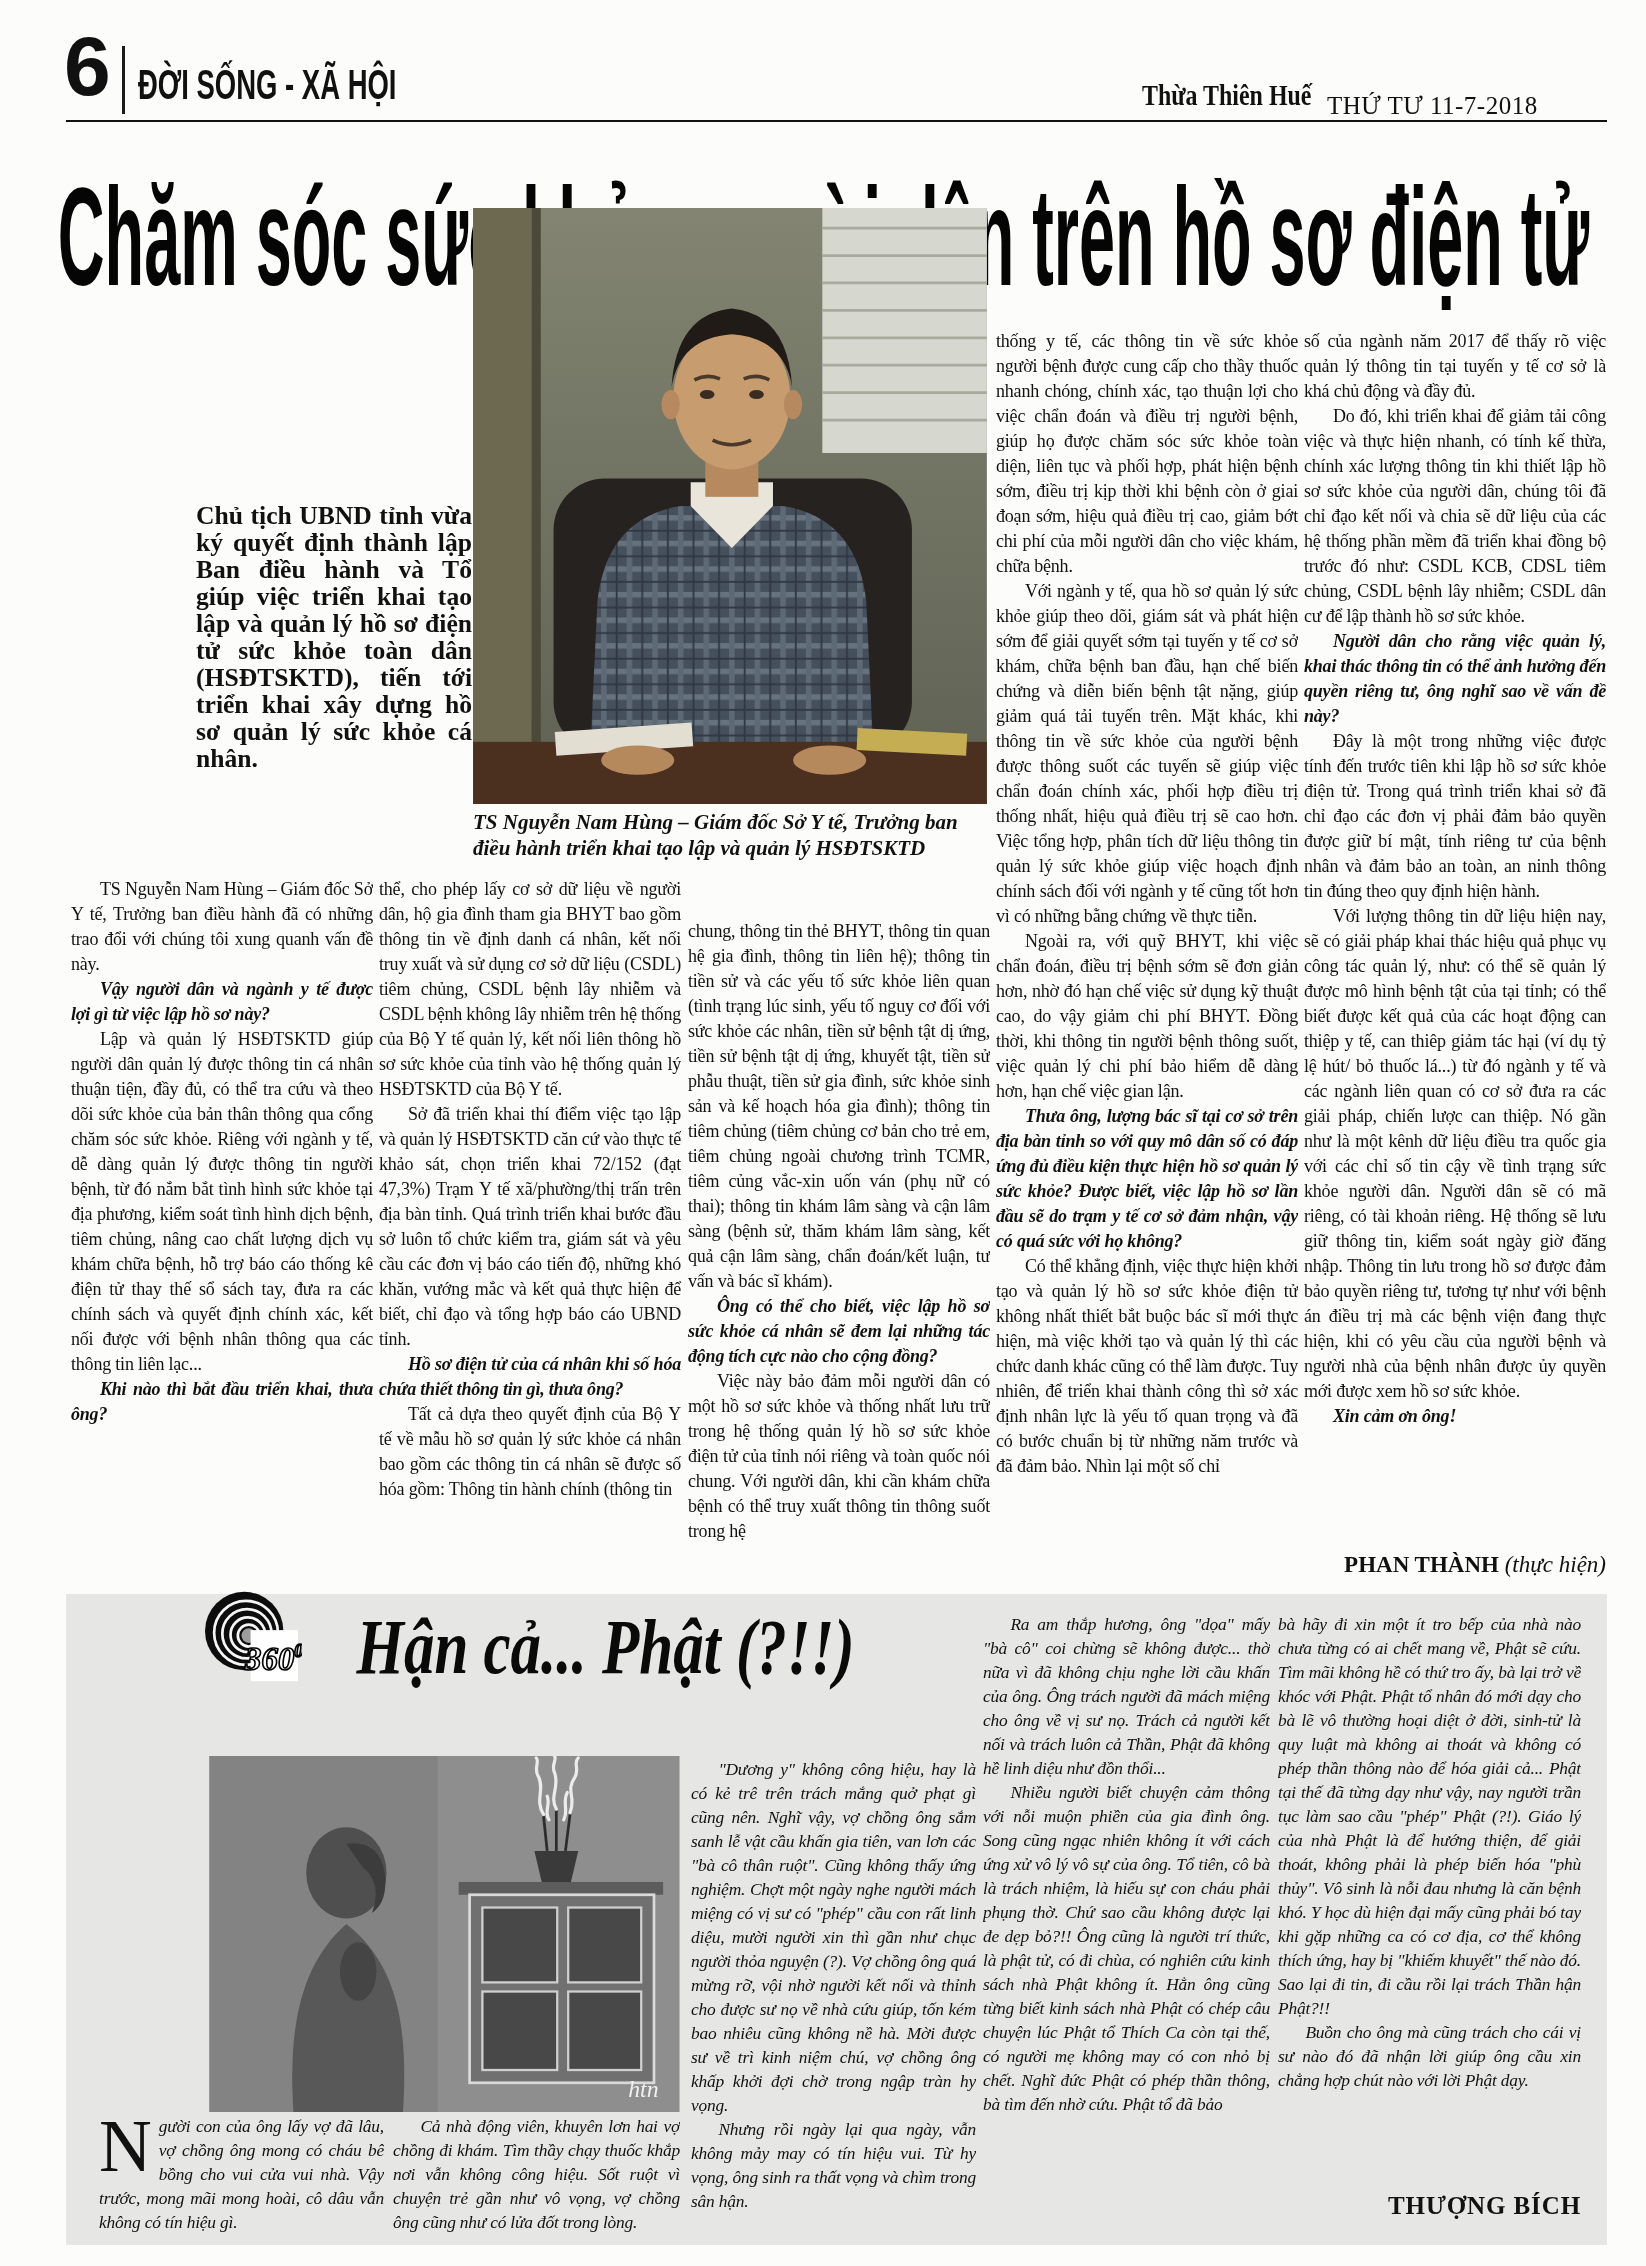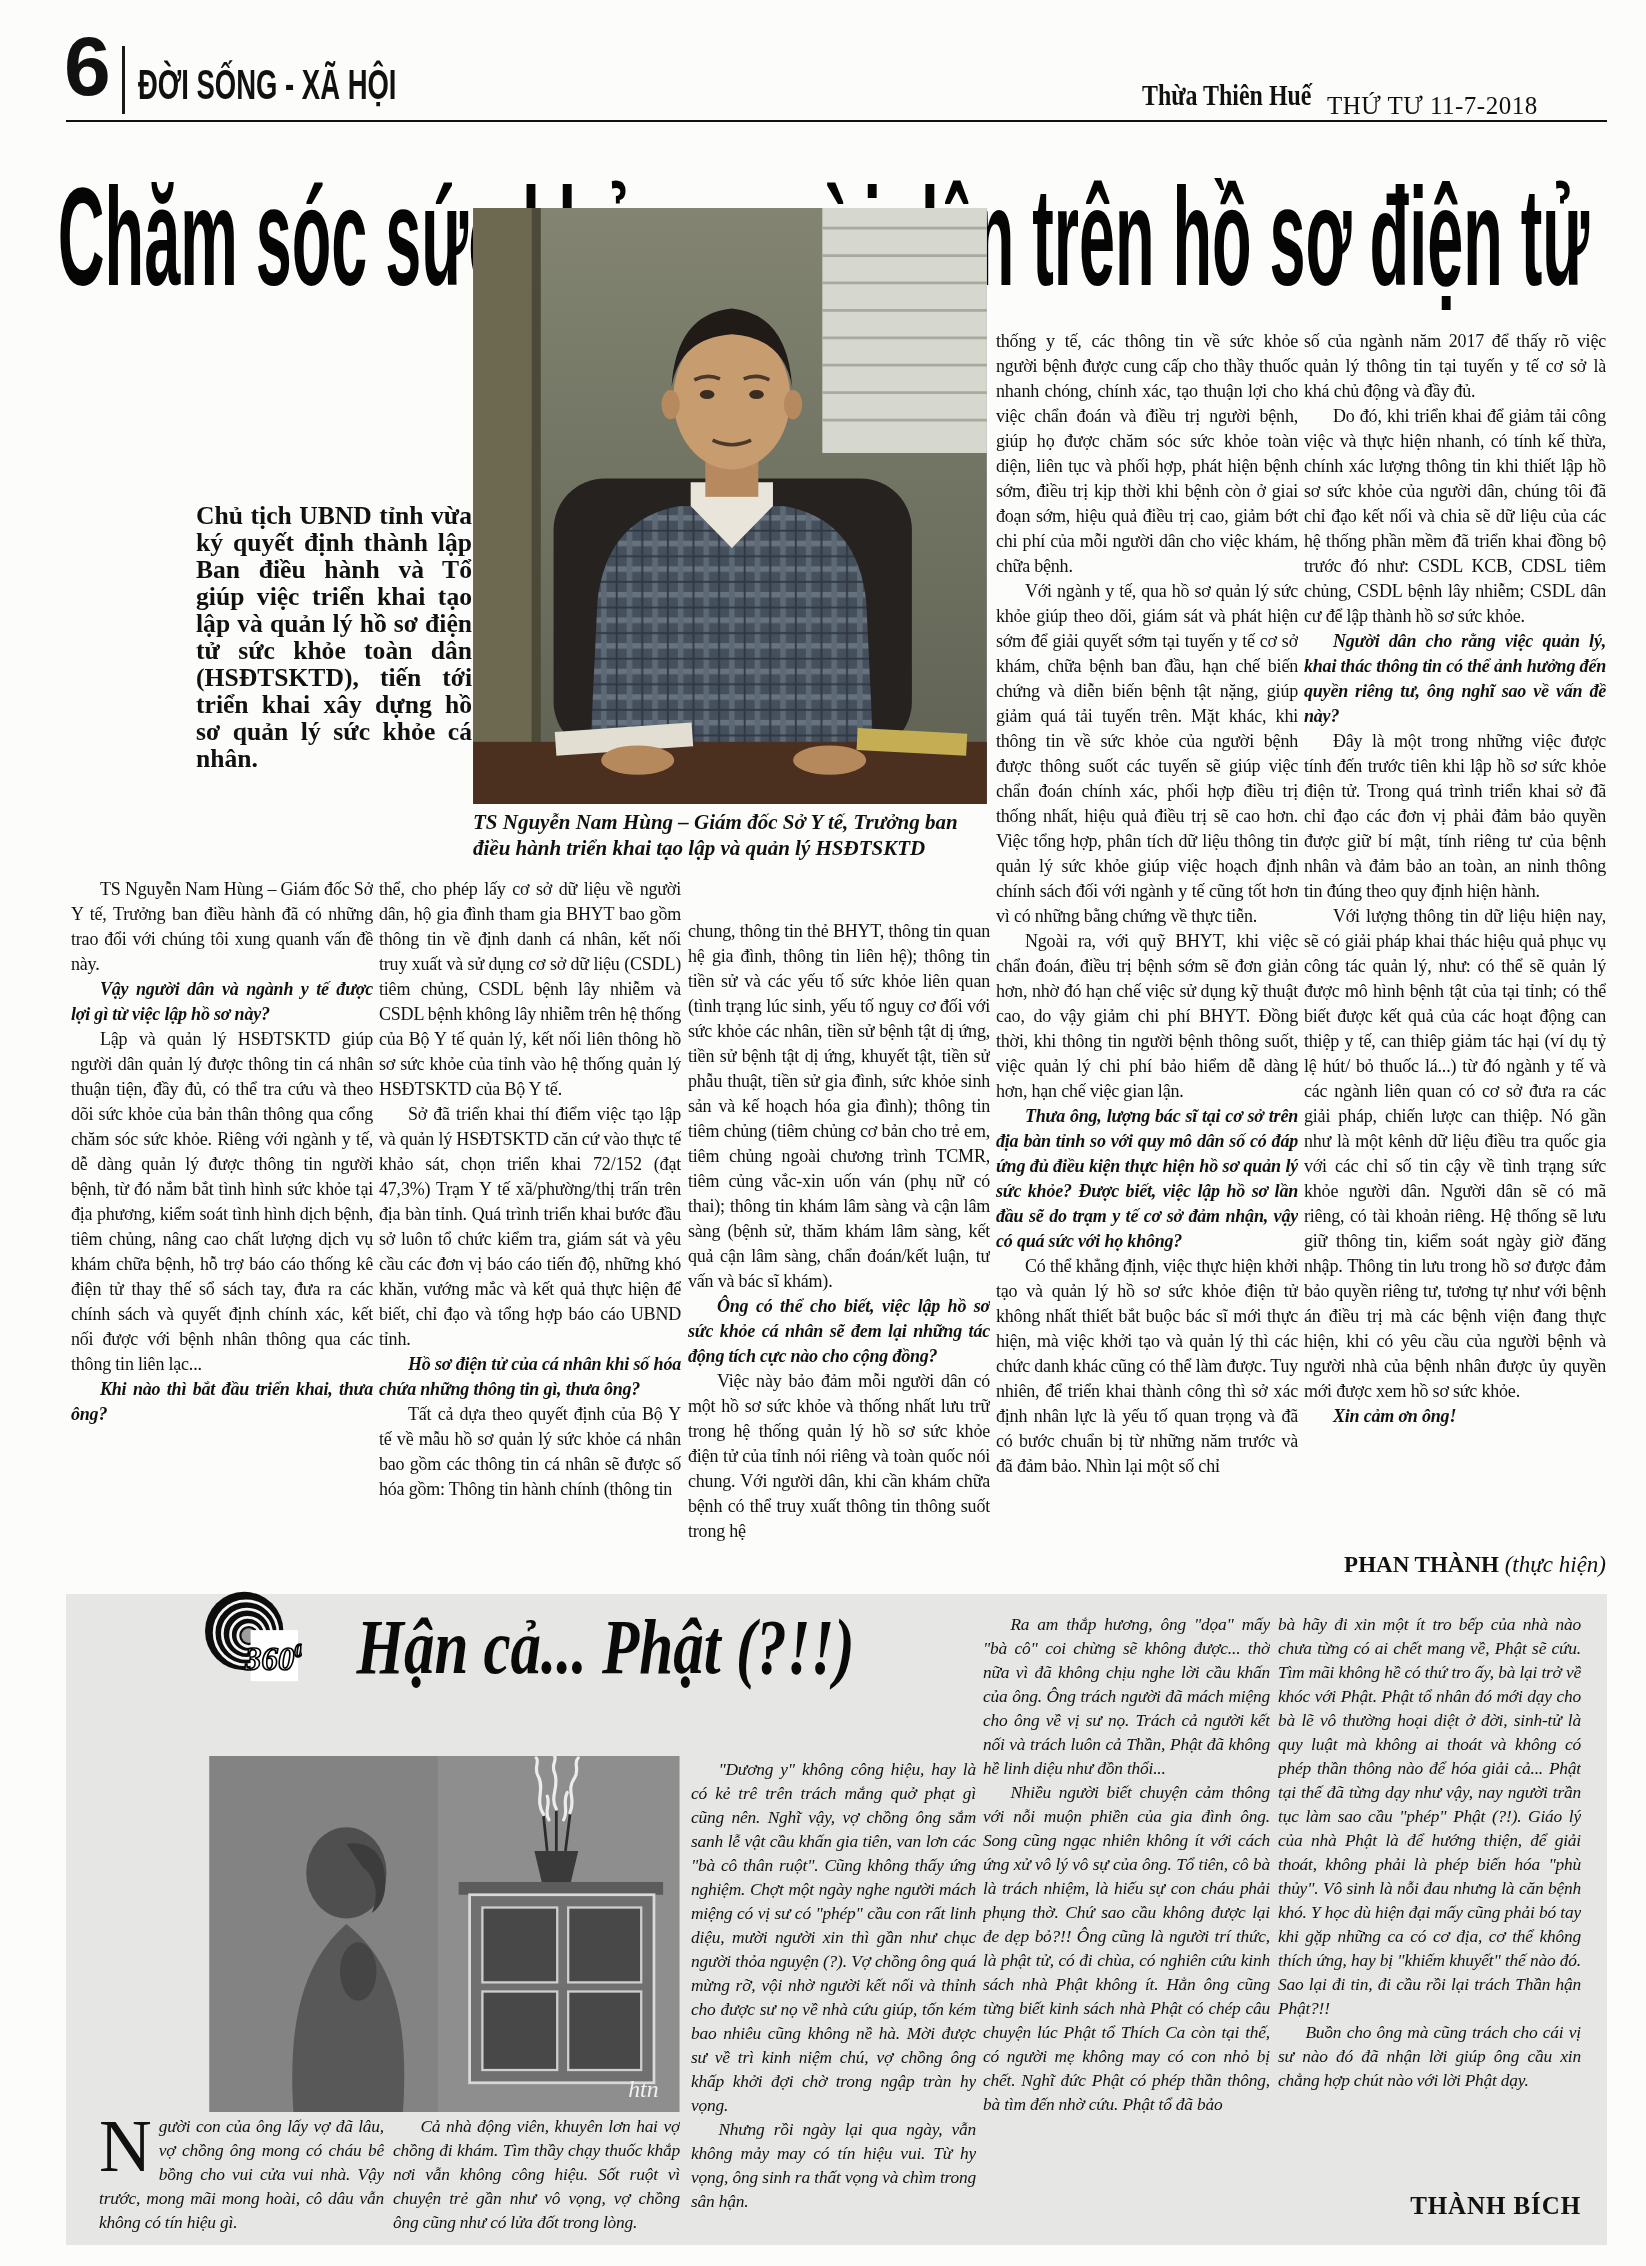"Hồ sơ điện tử của" p.q { text: những -> thiết }
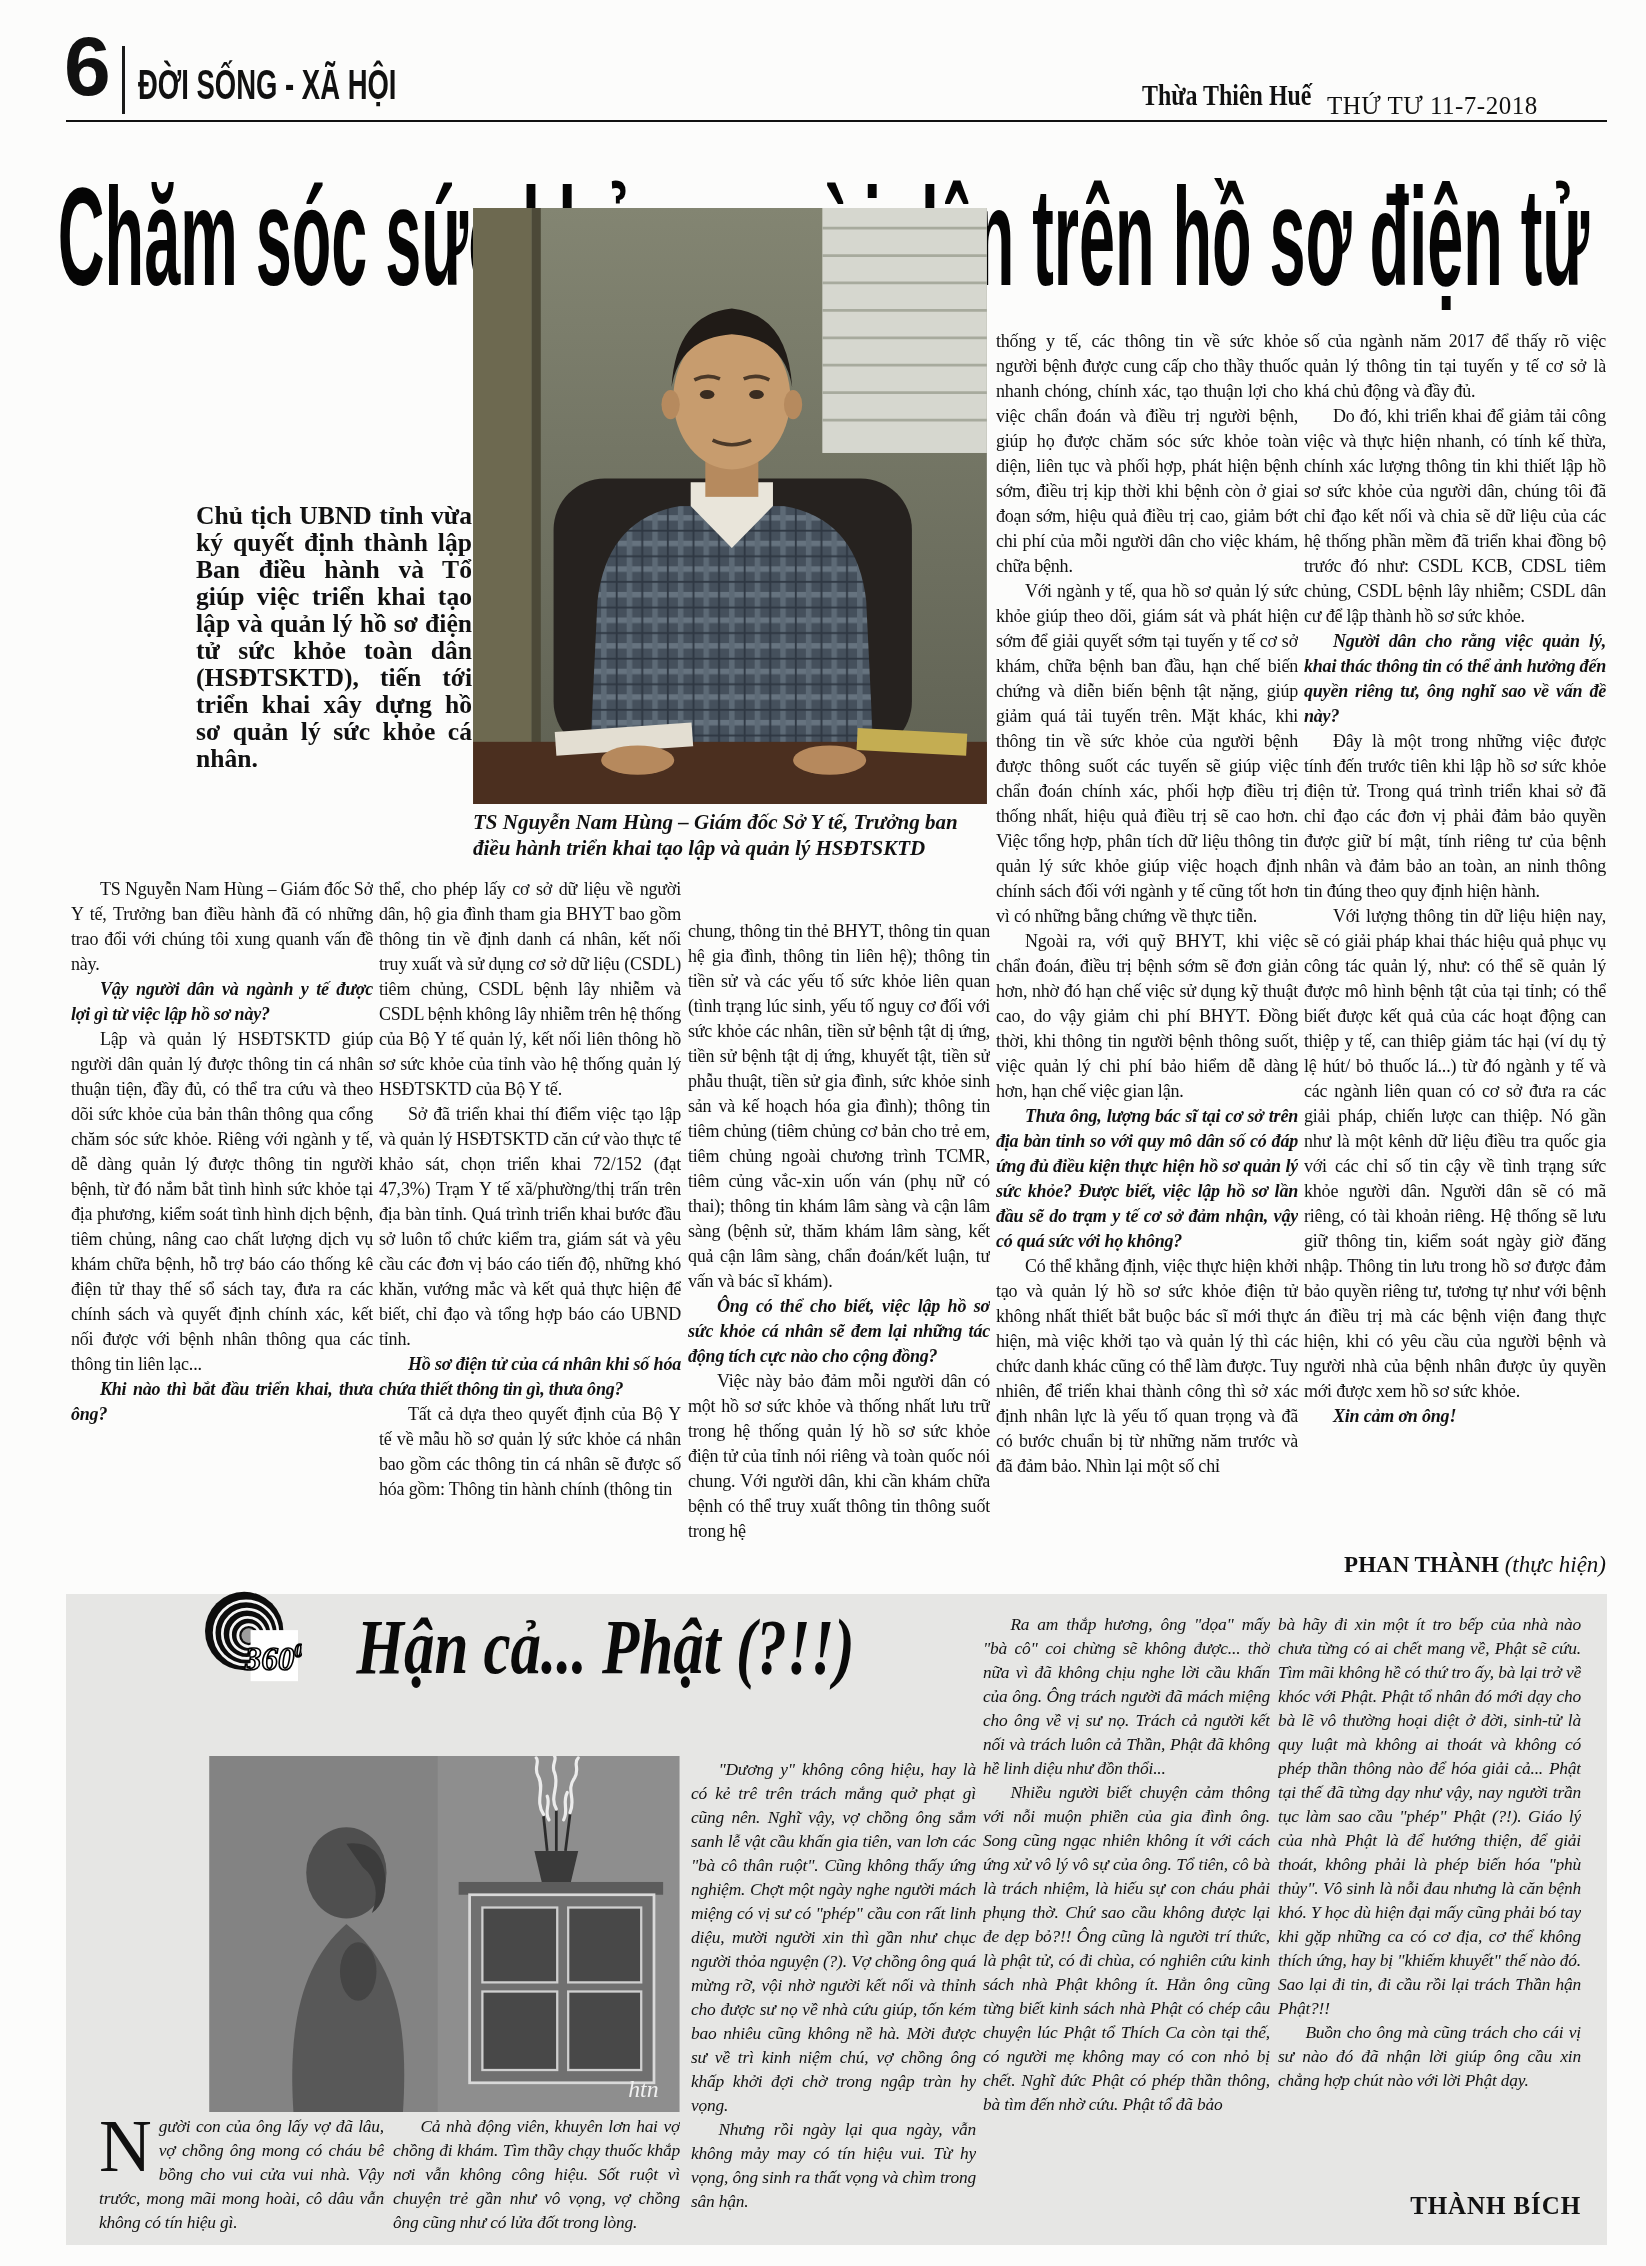"THÀNH BÍCH" div.byline-feat { text: THÀNH -> THƯỢNG }
